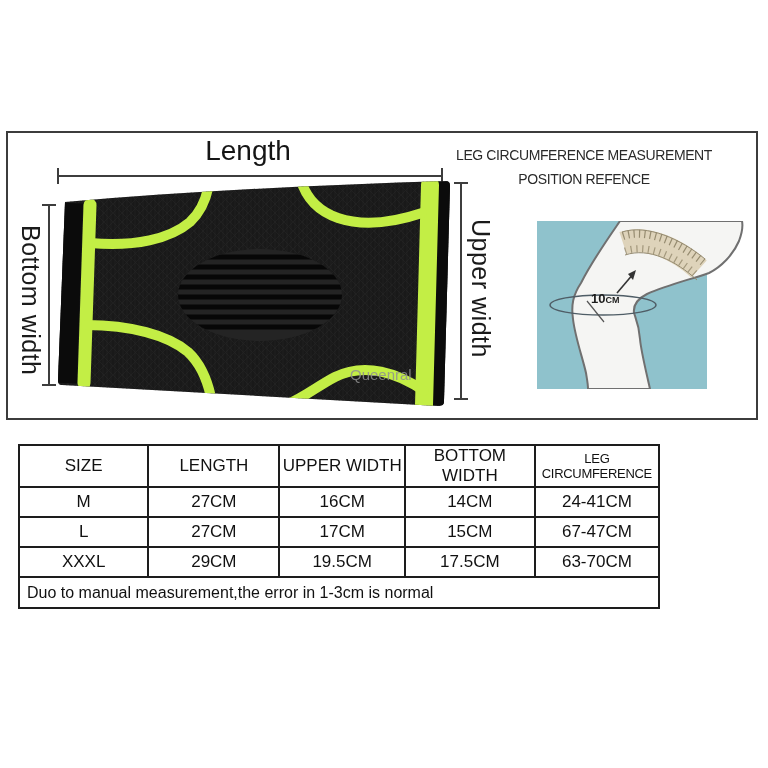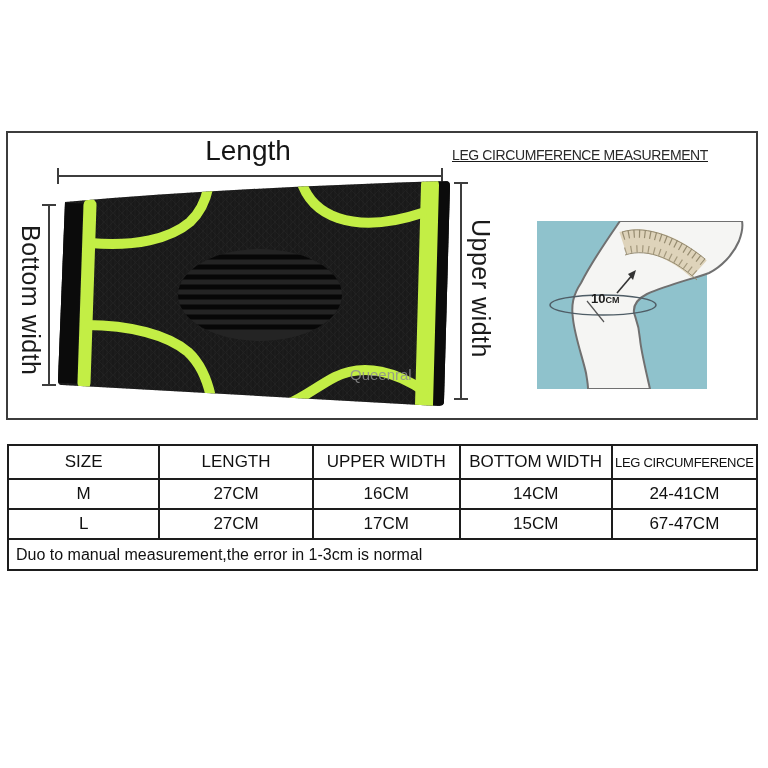"LEG CIRCUMFERENCE MEASUREMENT" .guide { left: 444px -> 428px; text-align: left -> center; text-decoration: underline -> none }
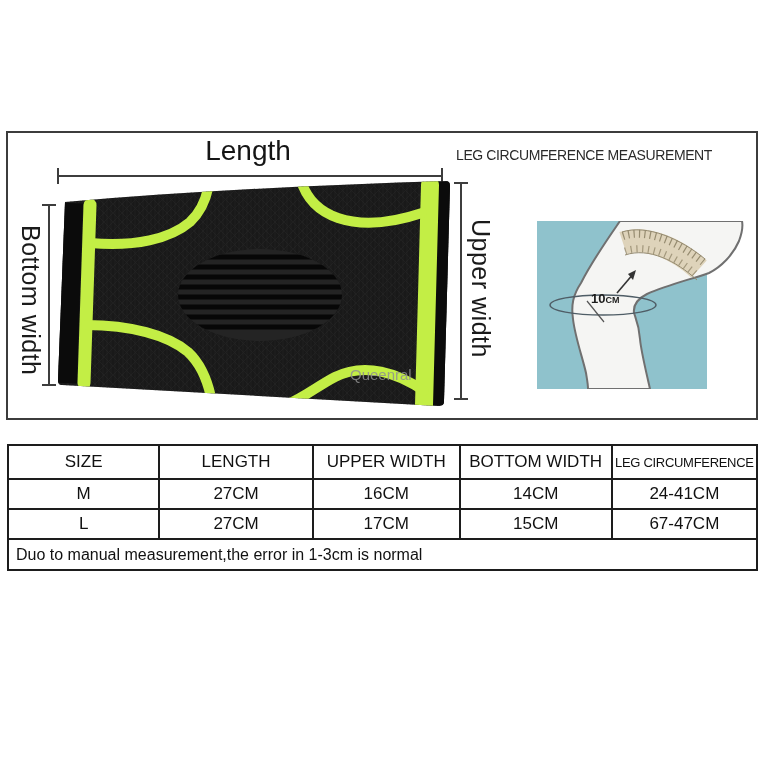"POSITION REFENCE" div.guide-line { html: none -> <div>POSITION REFENCE</div> }
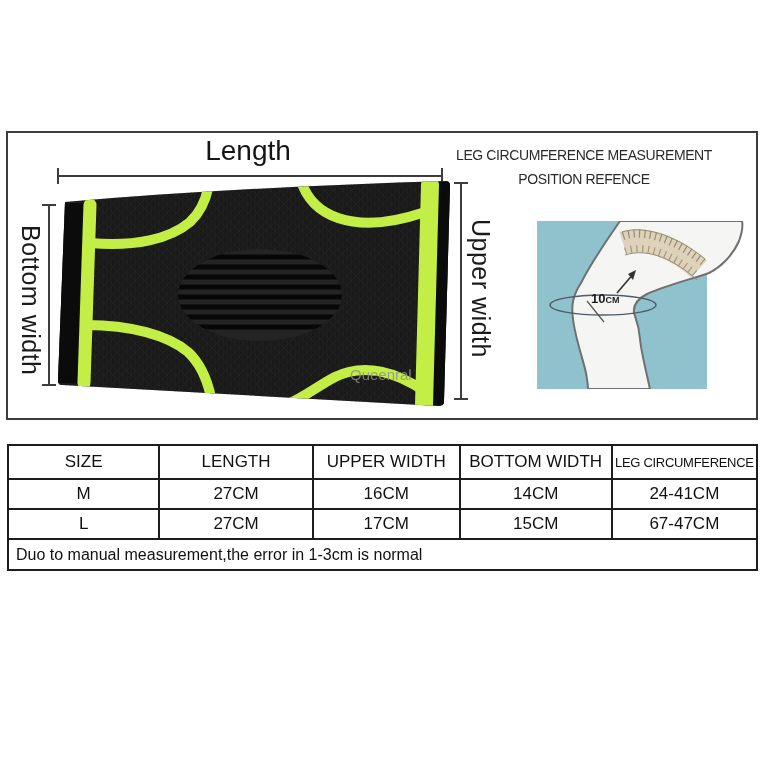"SIZE" .size-table { left: 7px -> 18px; width: 751px -> 642px }
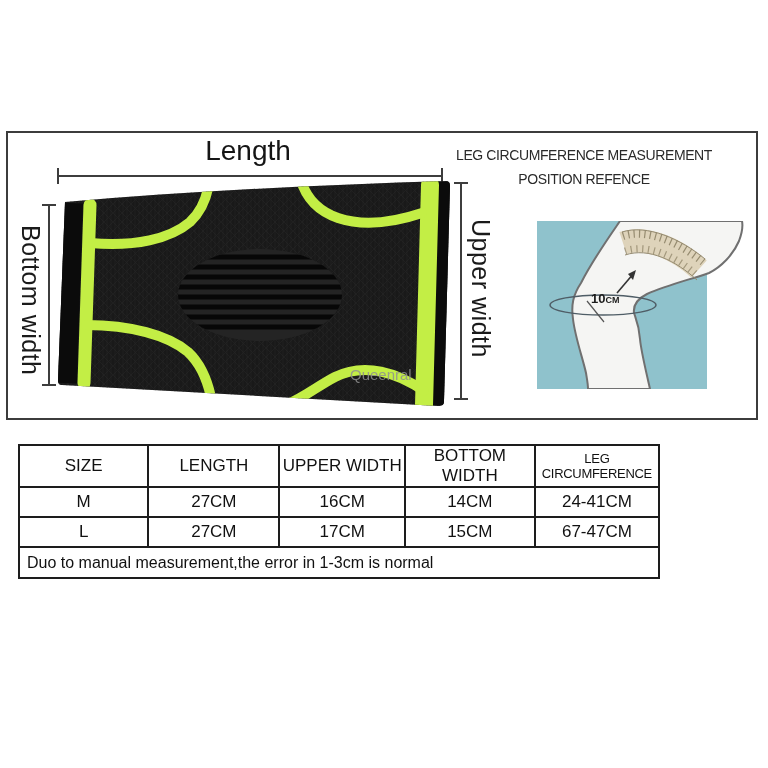"XXXL" tr { html: none -> <tr> <td>XXXL</td> <td>29CM</td> <td>19.5CM</td> <td>17.5CM</td> <td>63-70CM</td> </tr> }
